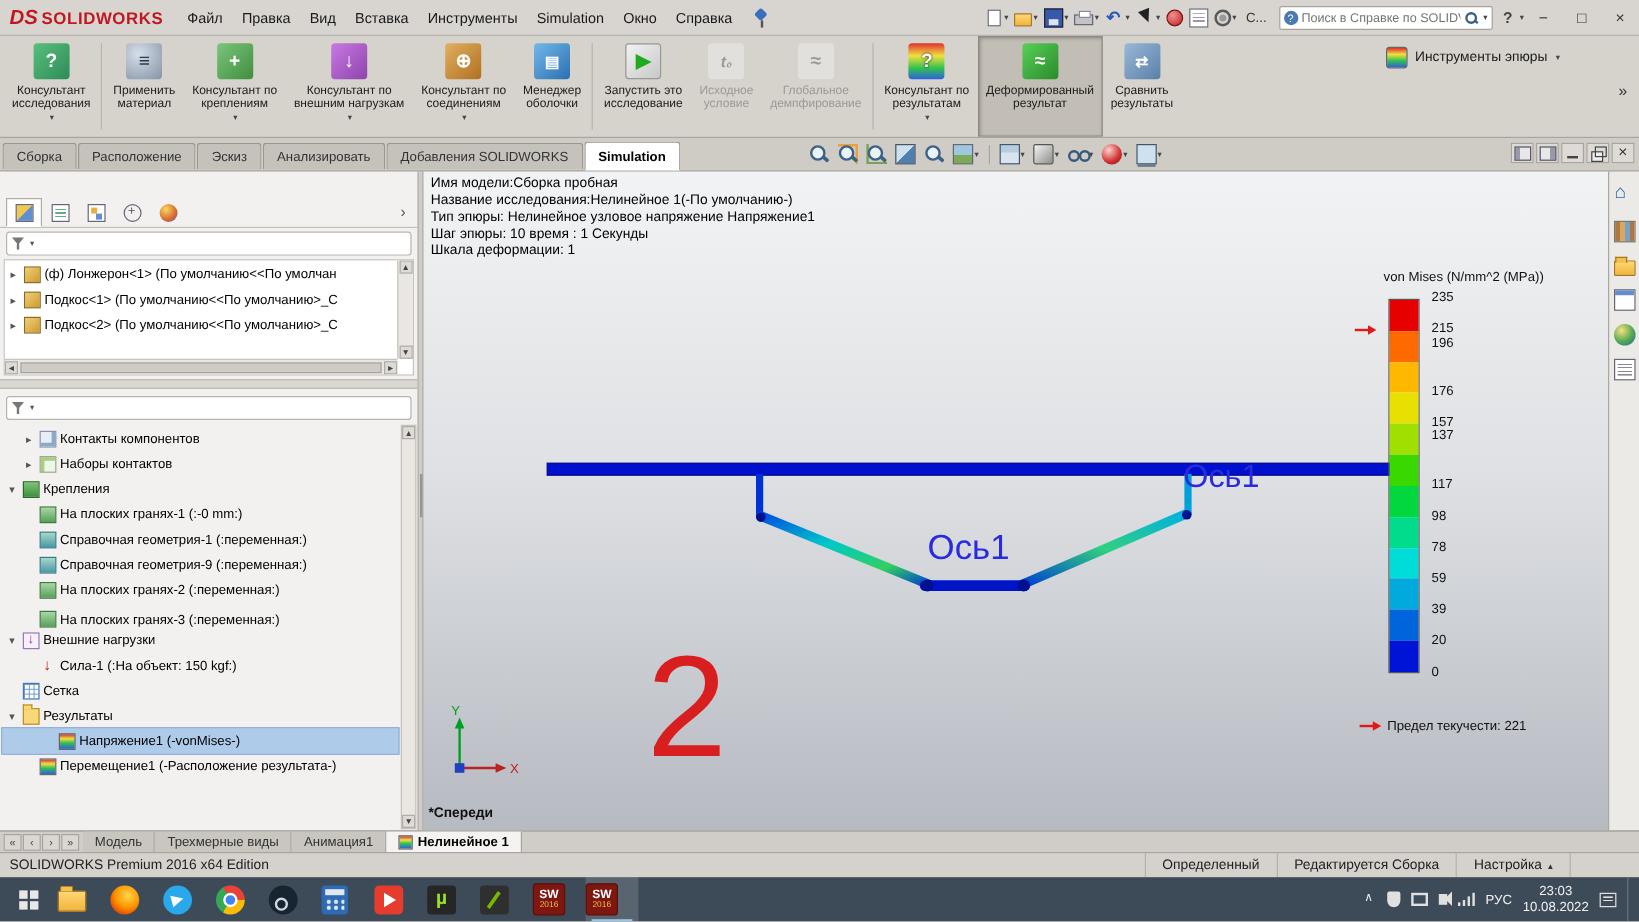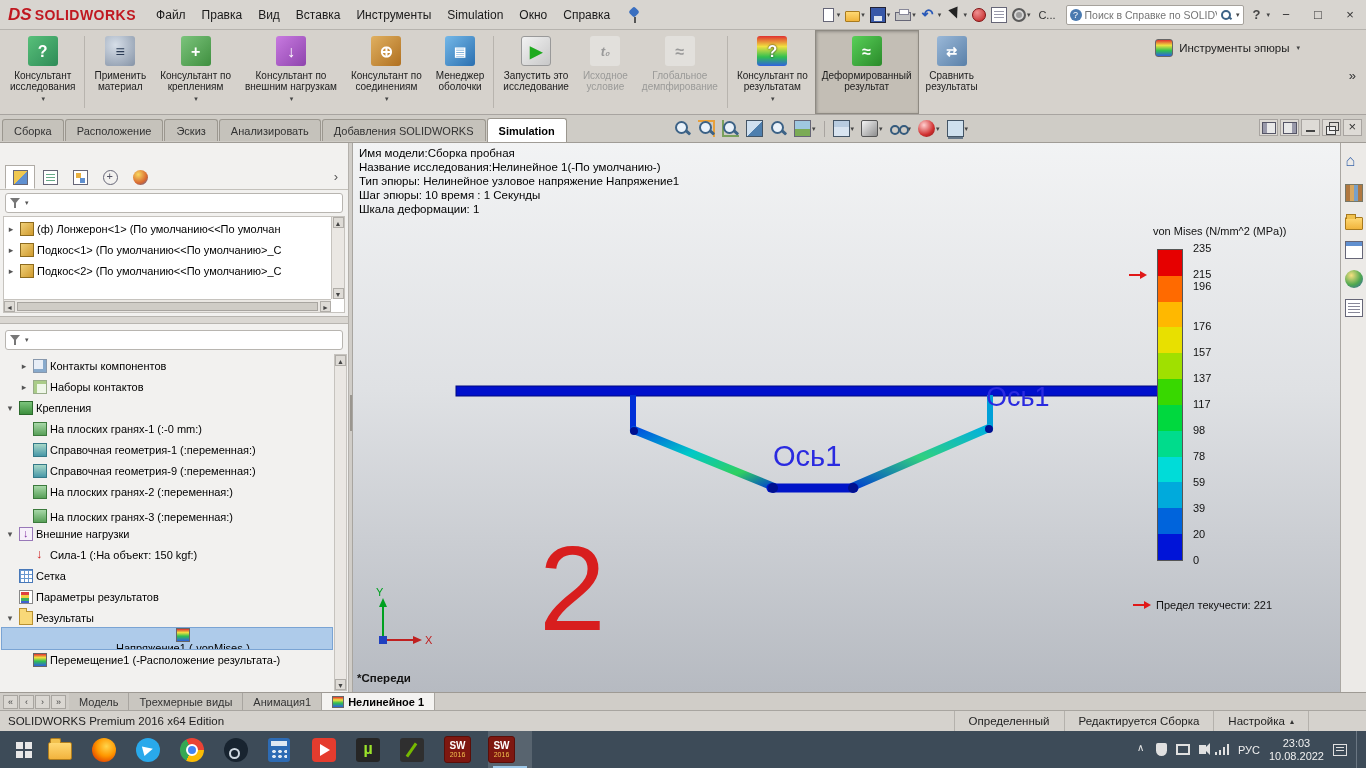"137" div.ltick { top: 123px -> 108px }
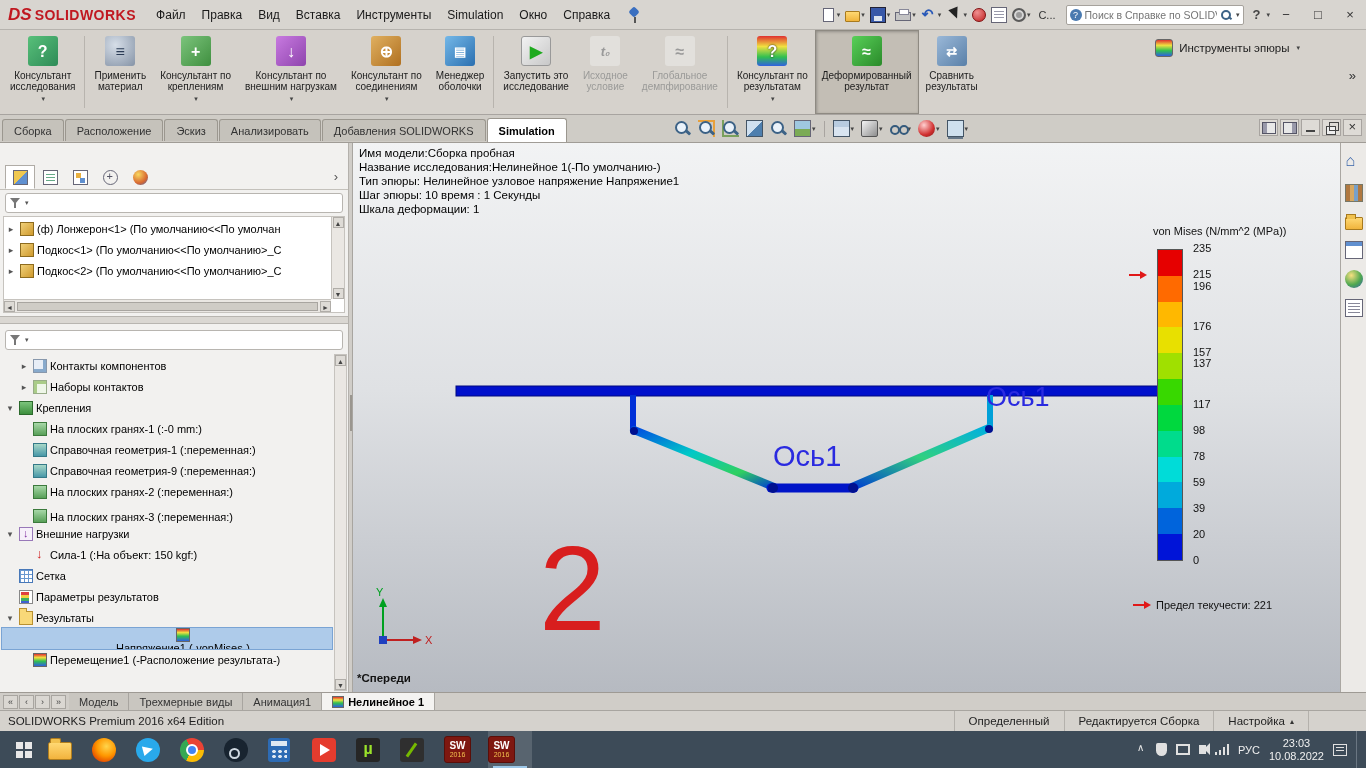"Параметры результатов" div.trow { html: <div> <span></span> <span></span> <span>Параметры результатов</span> </div> -> none }
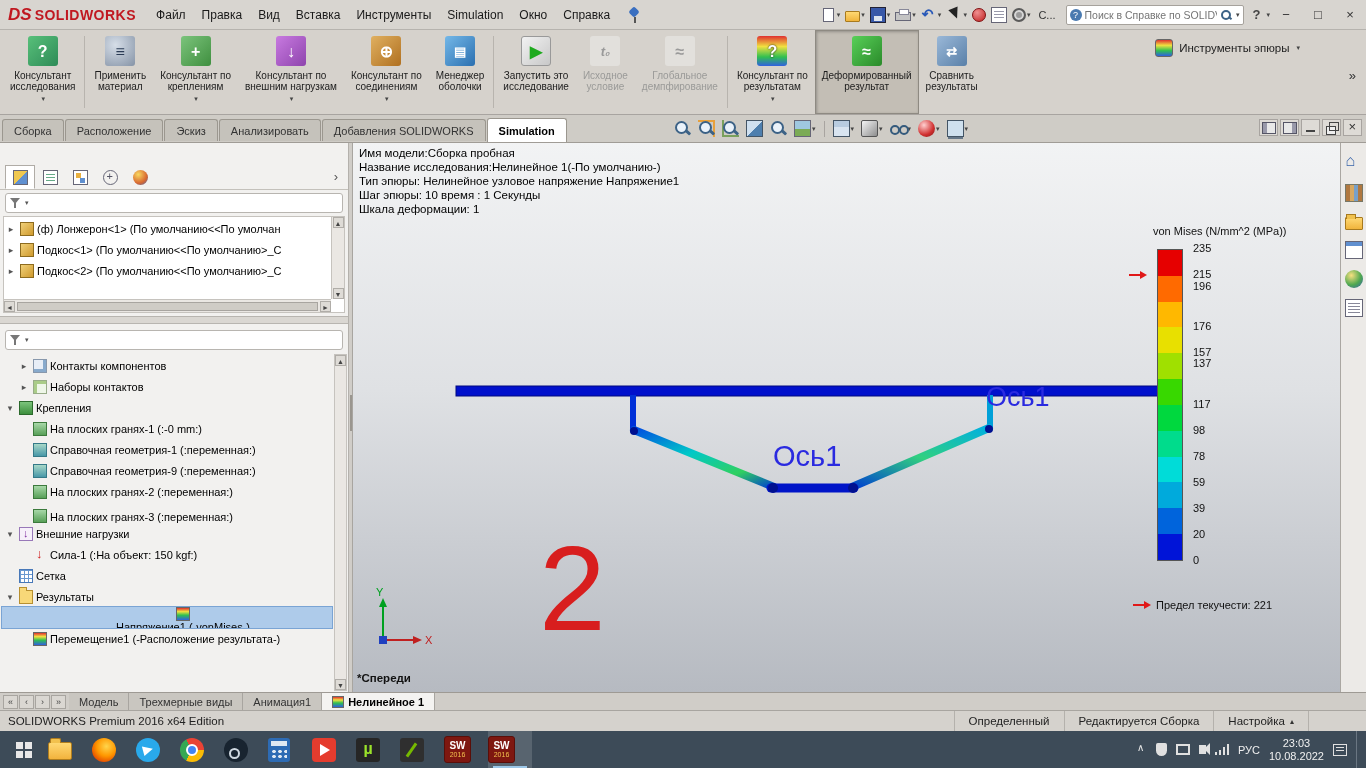"Напряжение1 (-vonMises-)" div.trow { flex-direction: column -> none }
